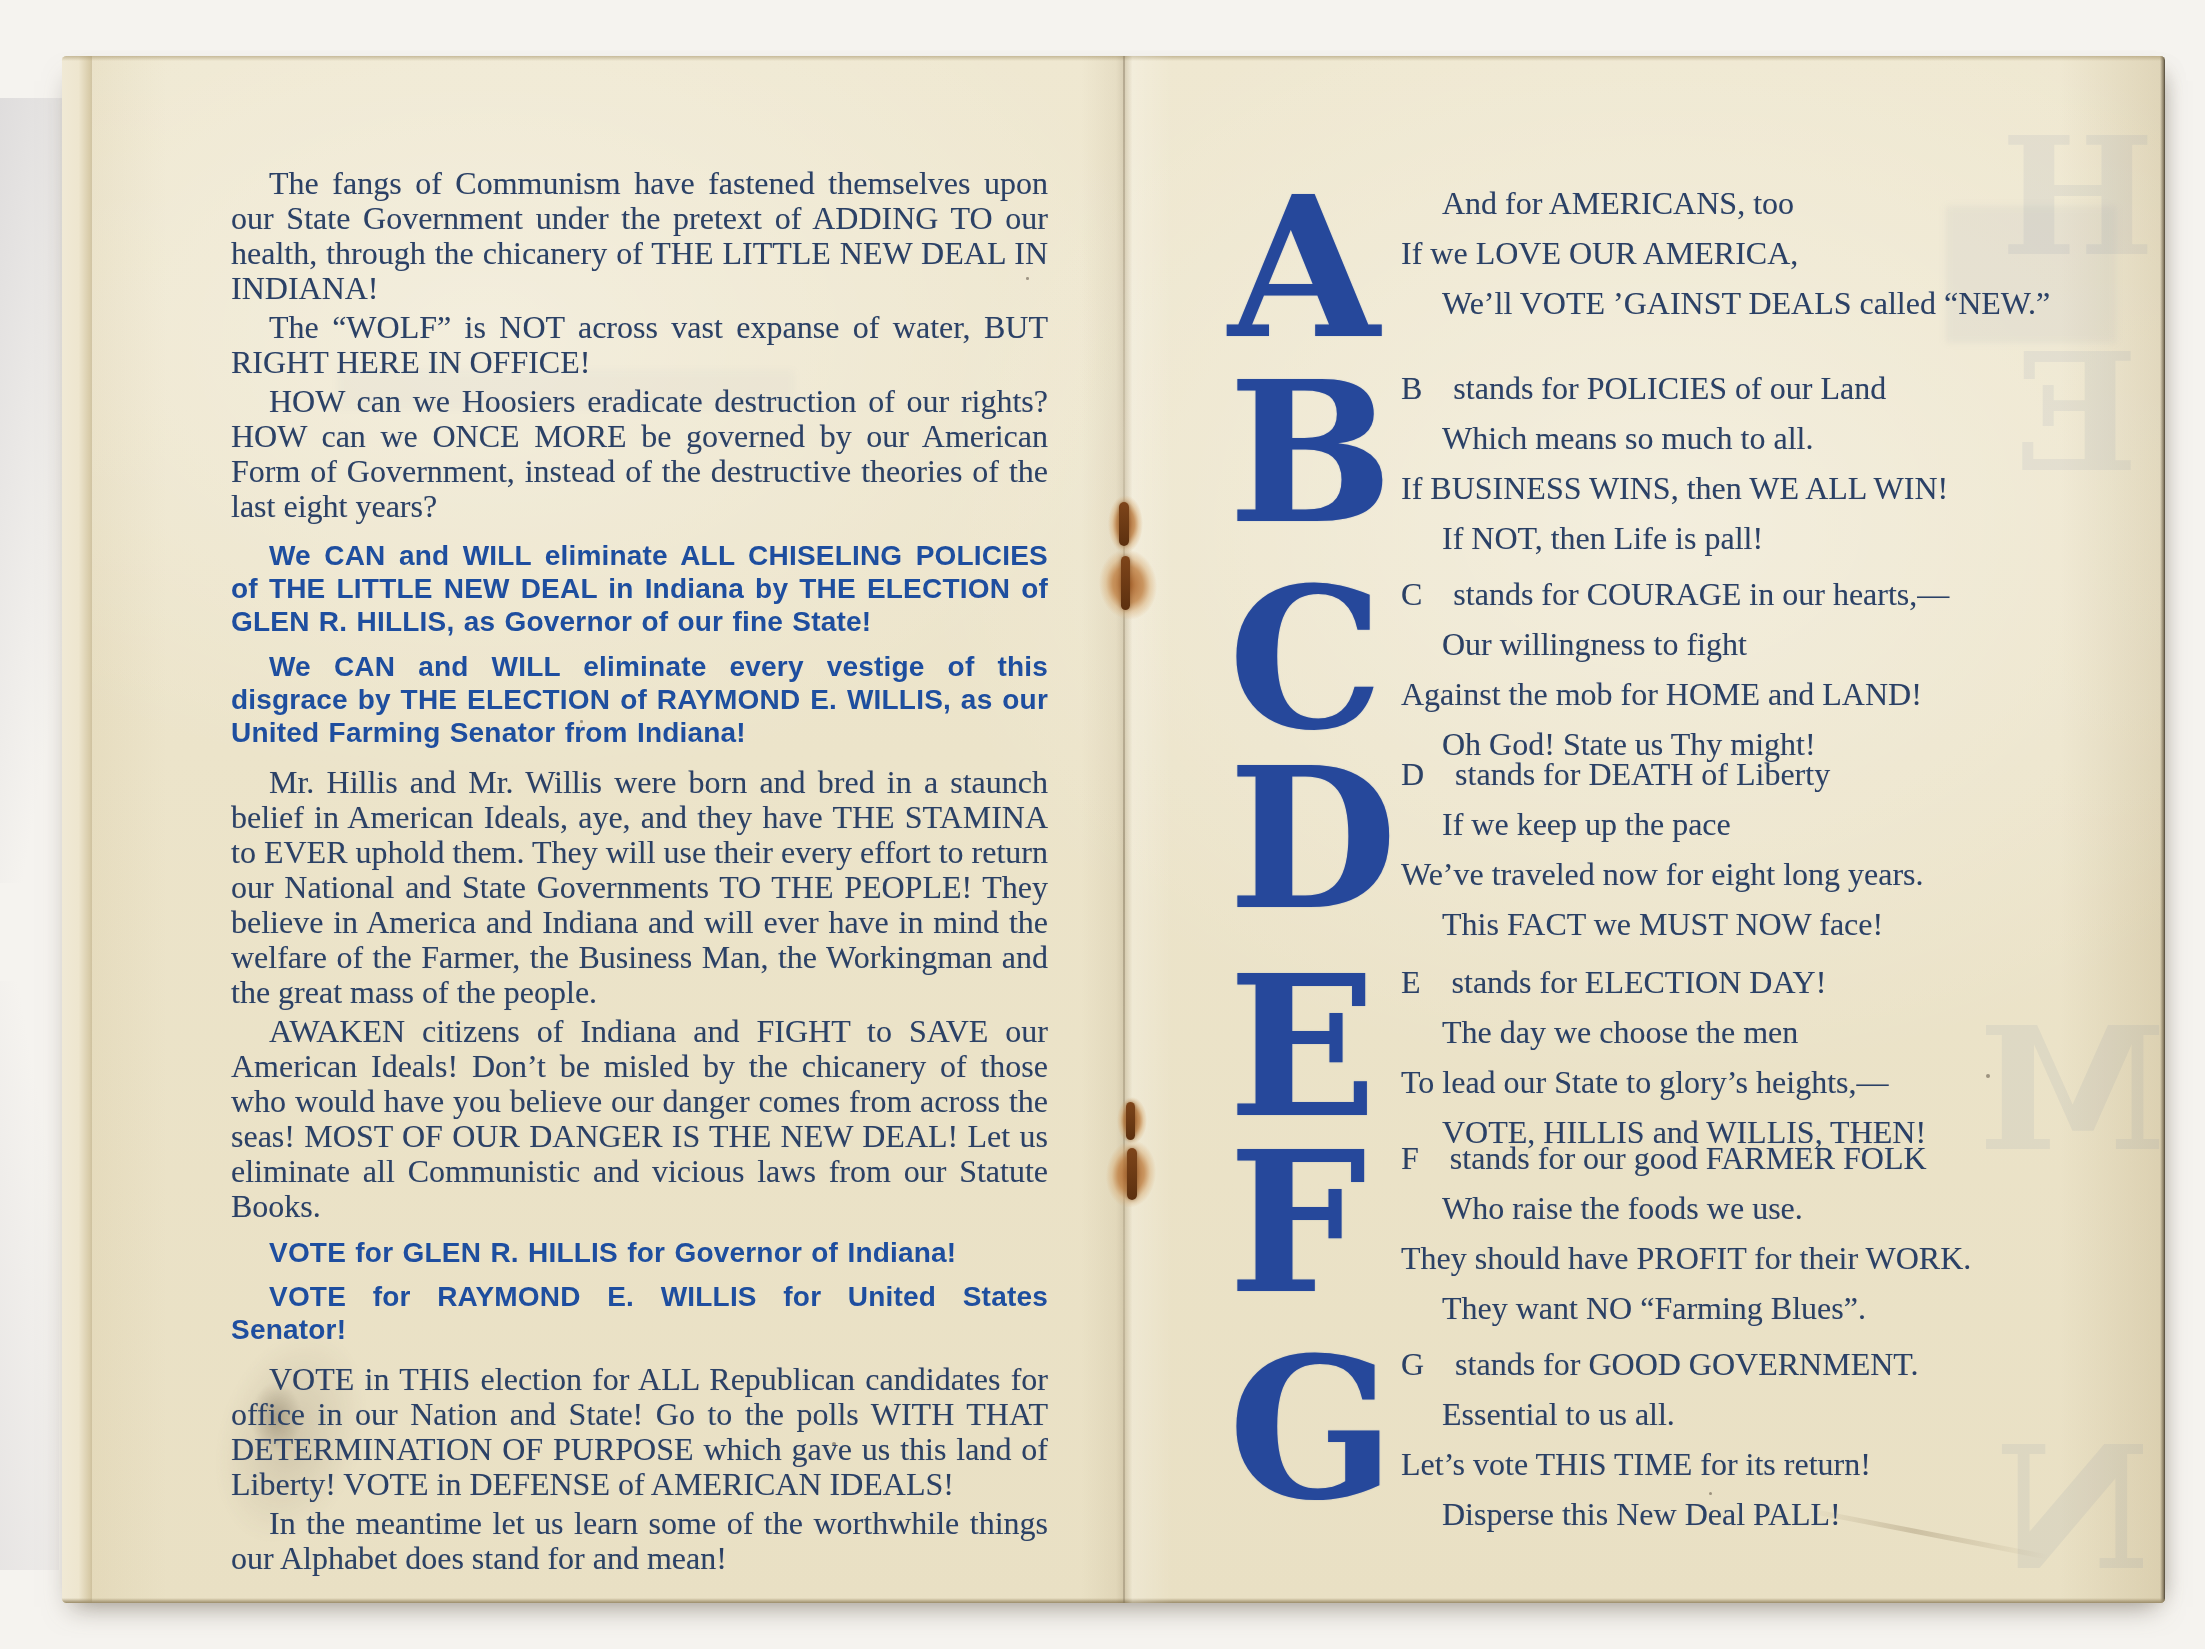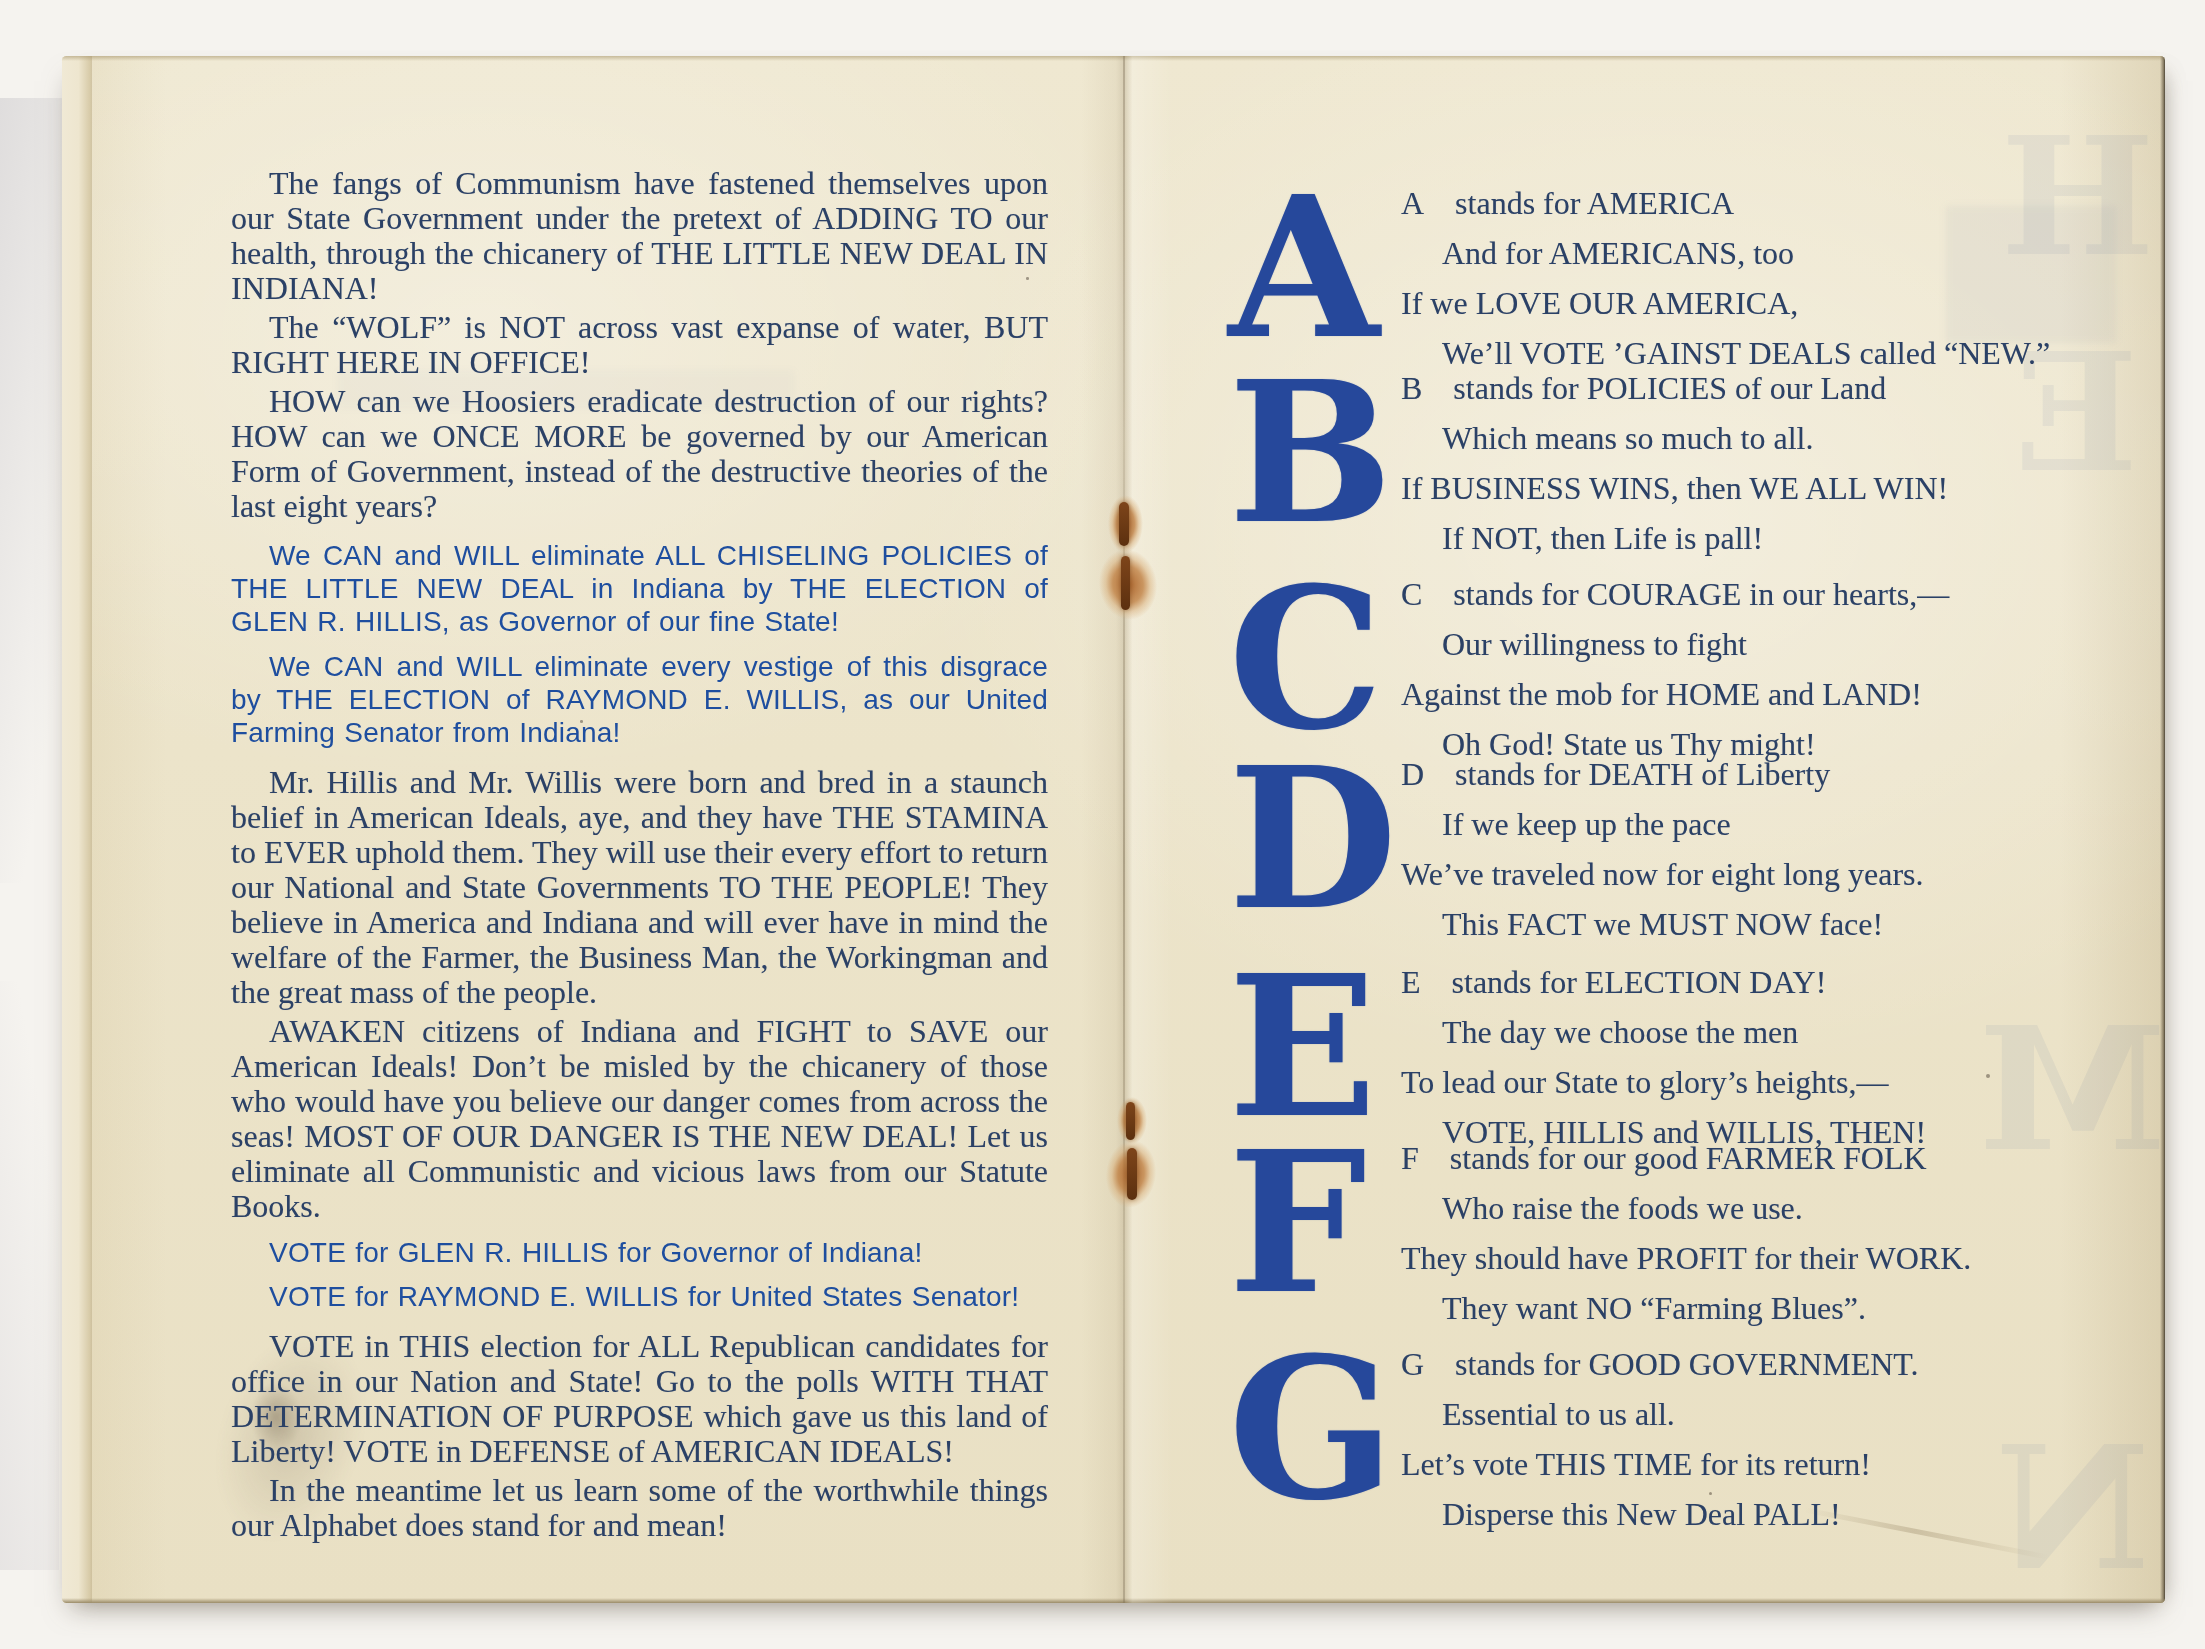"A stands for AMERICA" div.vline { html: <div><span>A</span><span>stands for AMERICA</span></div> -> none }
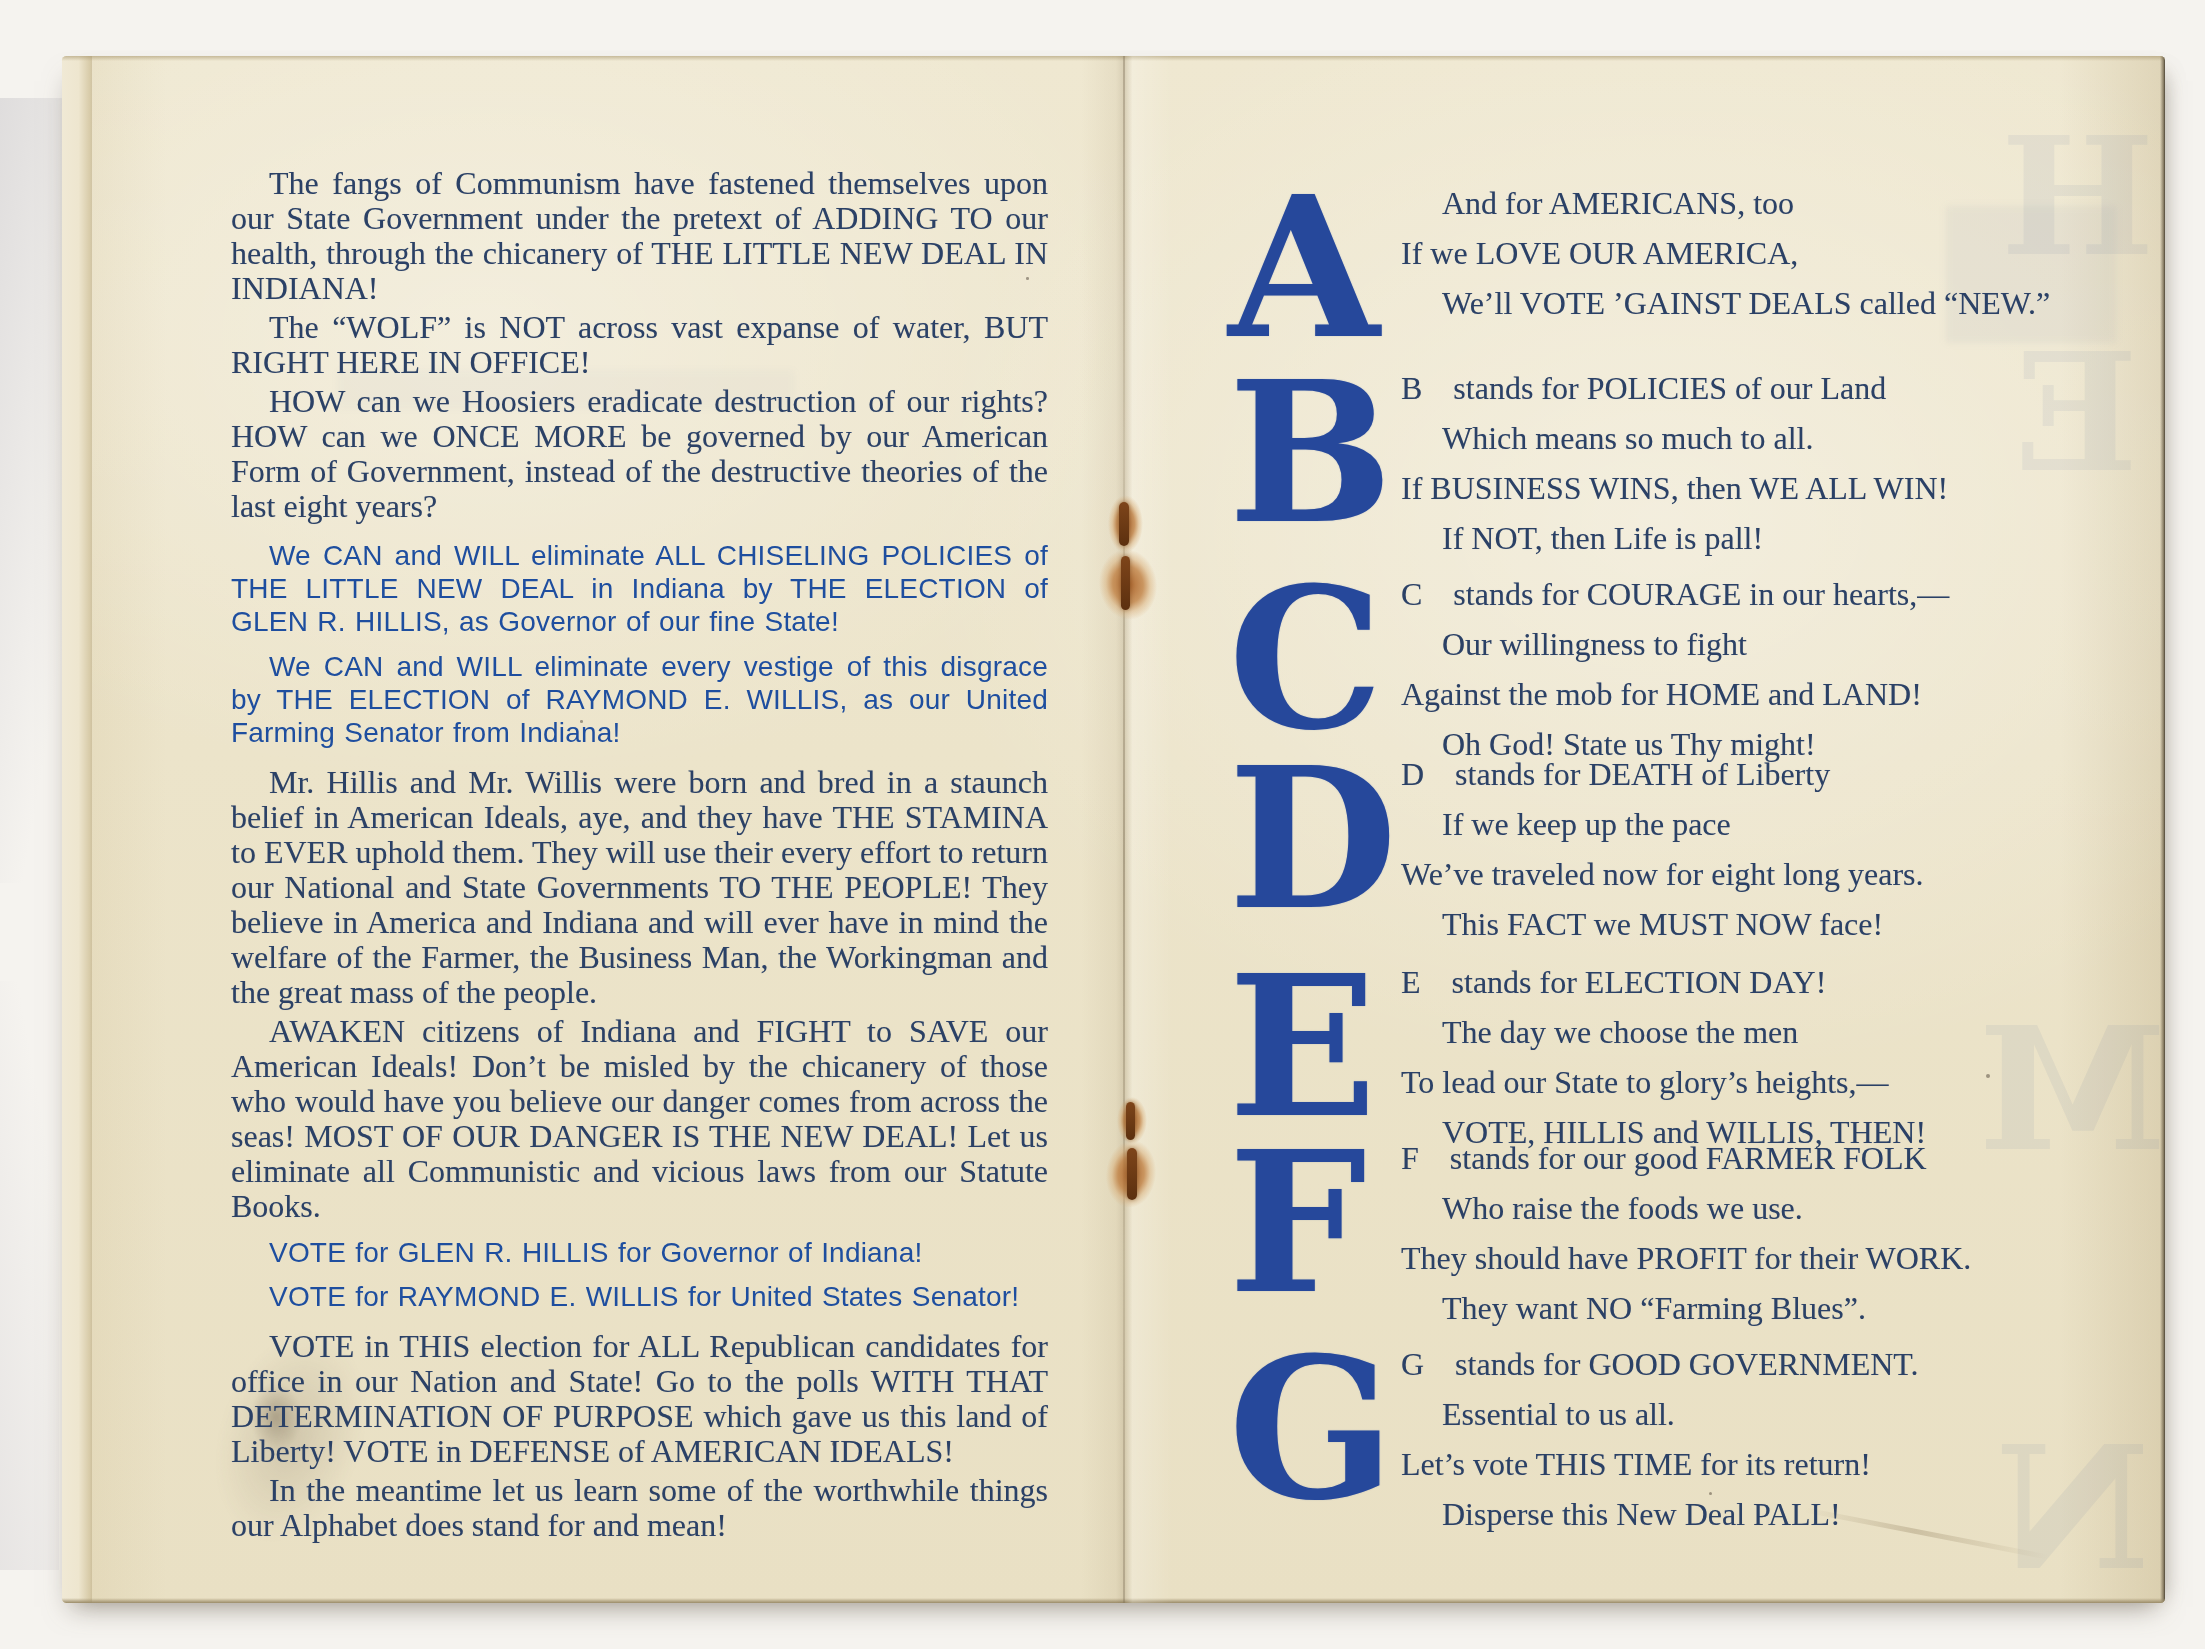"We CAN and WILL eliminate" .p-sans { font-weight: 400 -> 700 }
